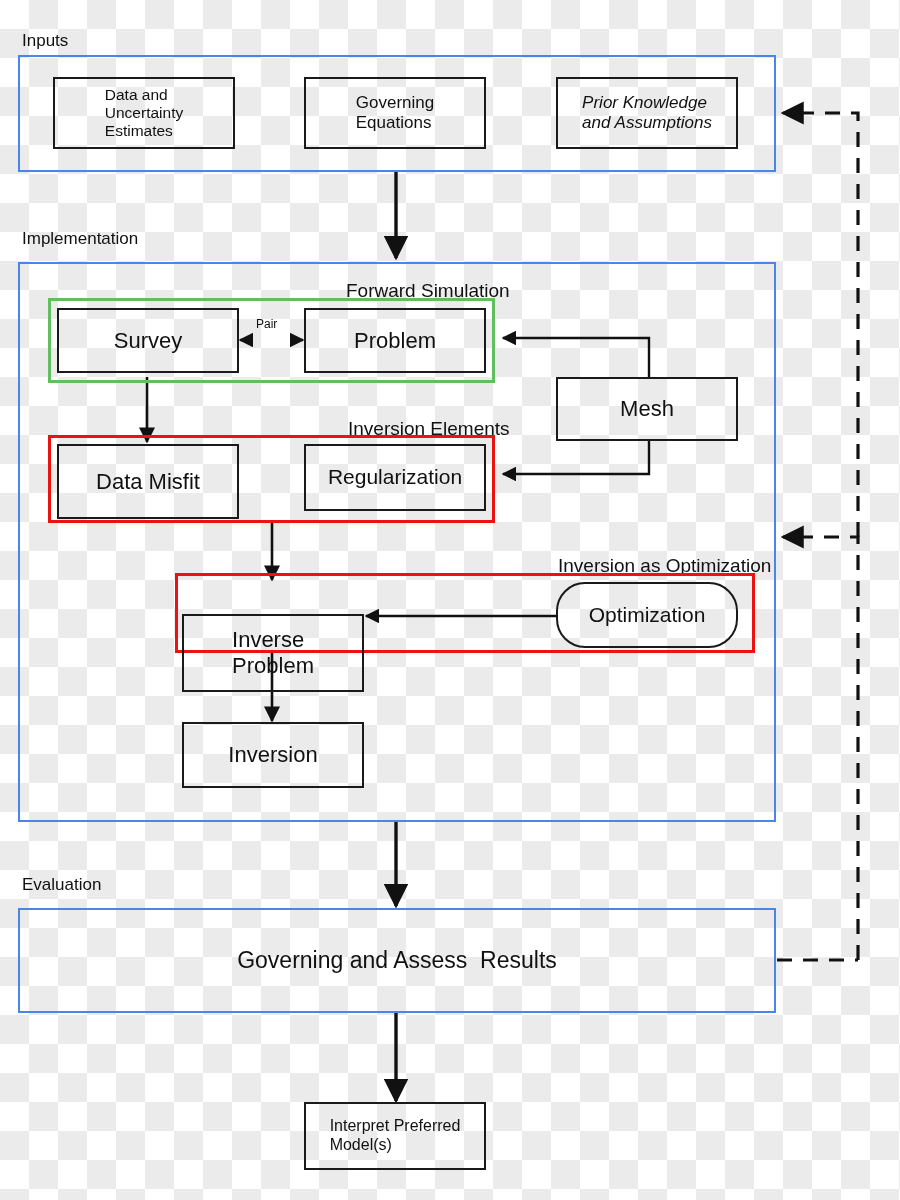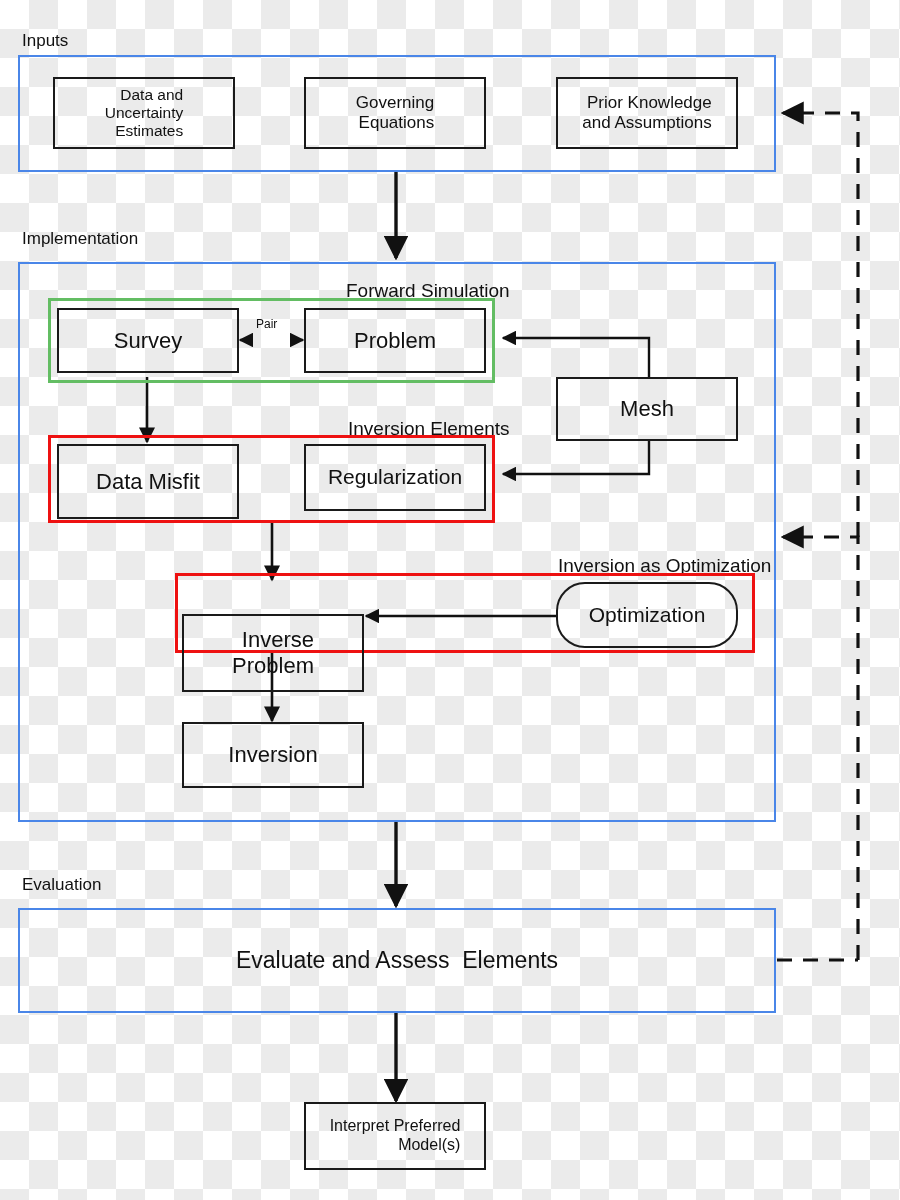"Data and" .node { text-align: right -> left }
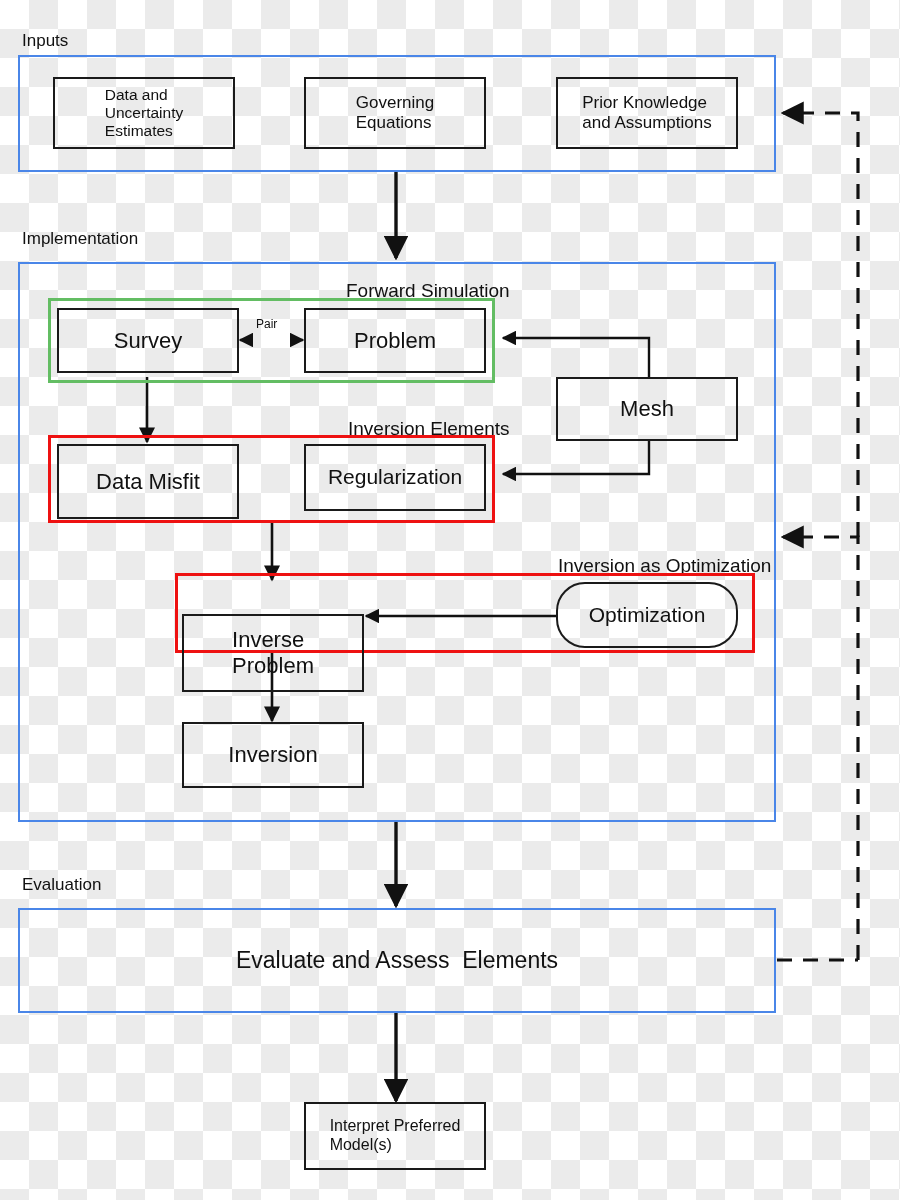"Prior Knowledge" div.node { font-style: none -> italic }
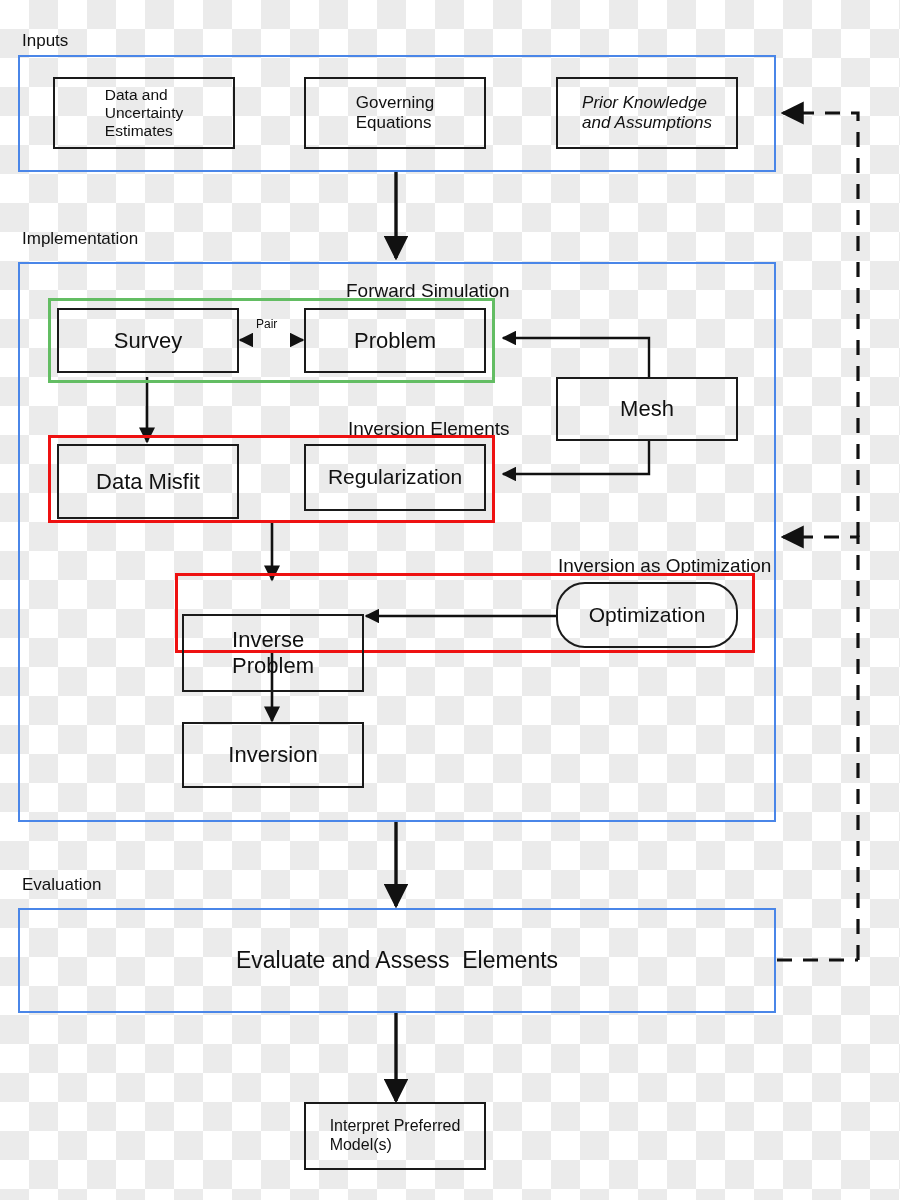"Evaluate and Assess Elements" span { text: Evaluate and Assess  Elements -> Governing and Assess  Results }
